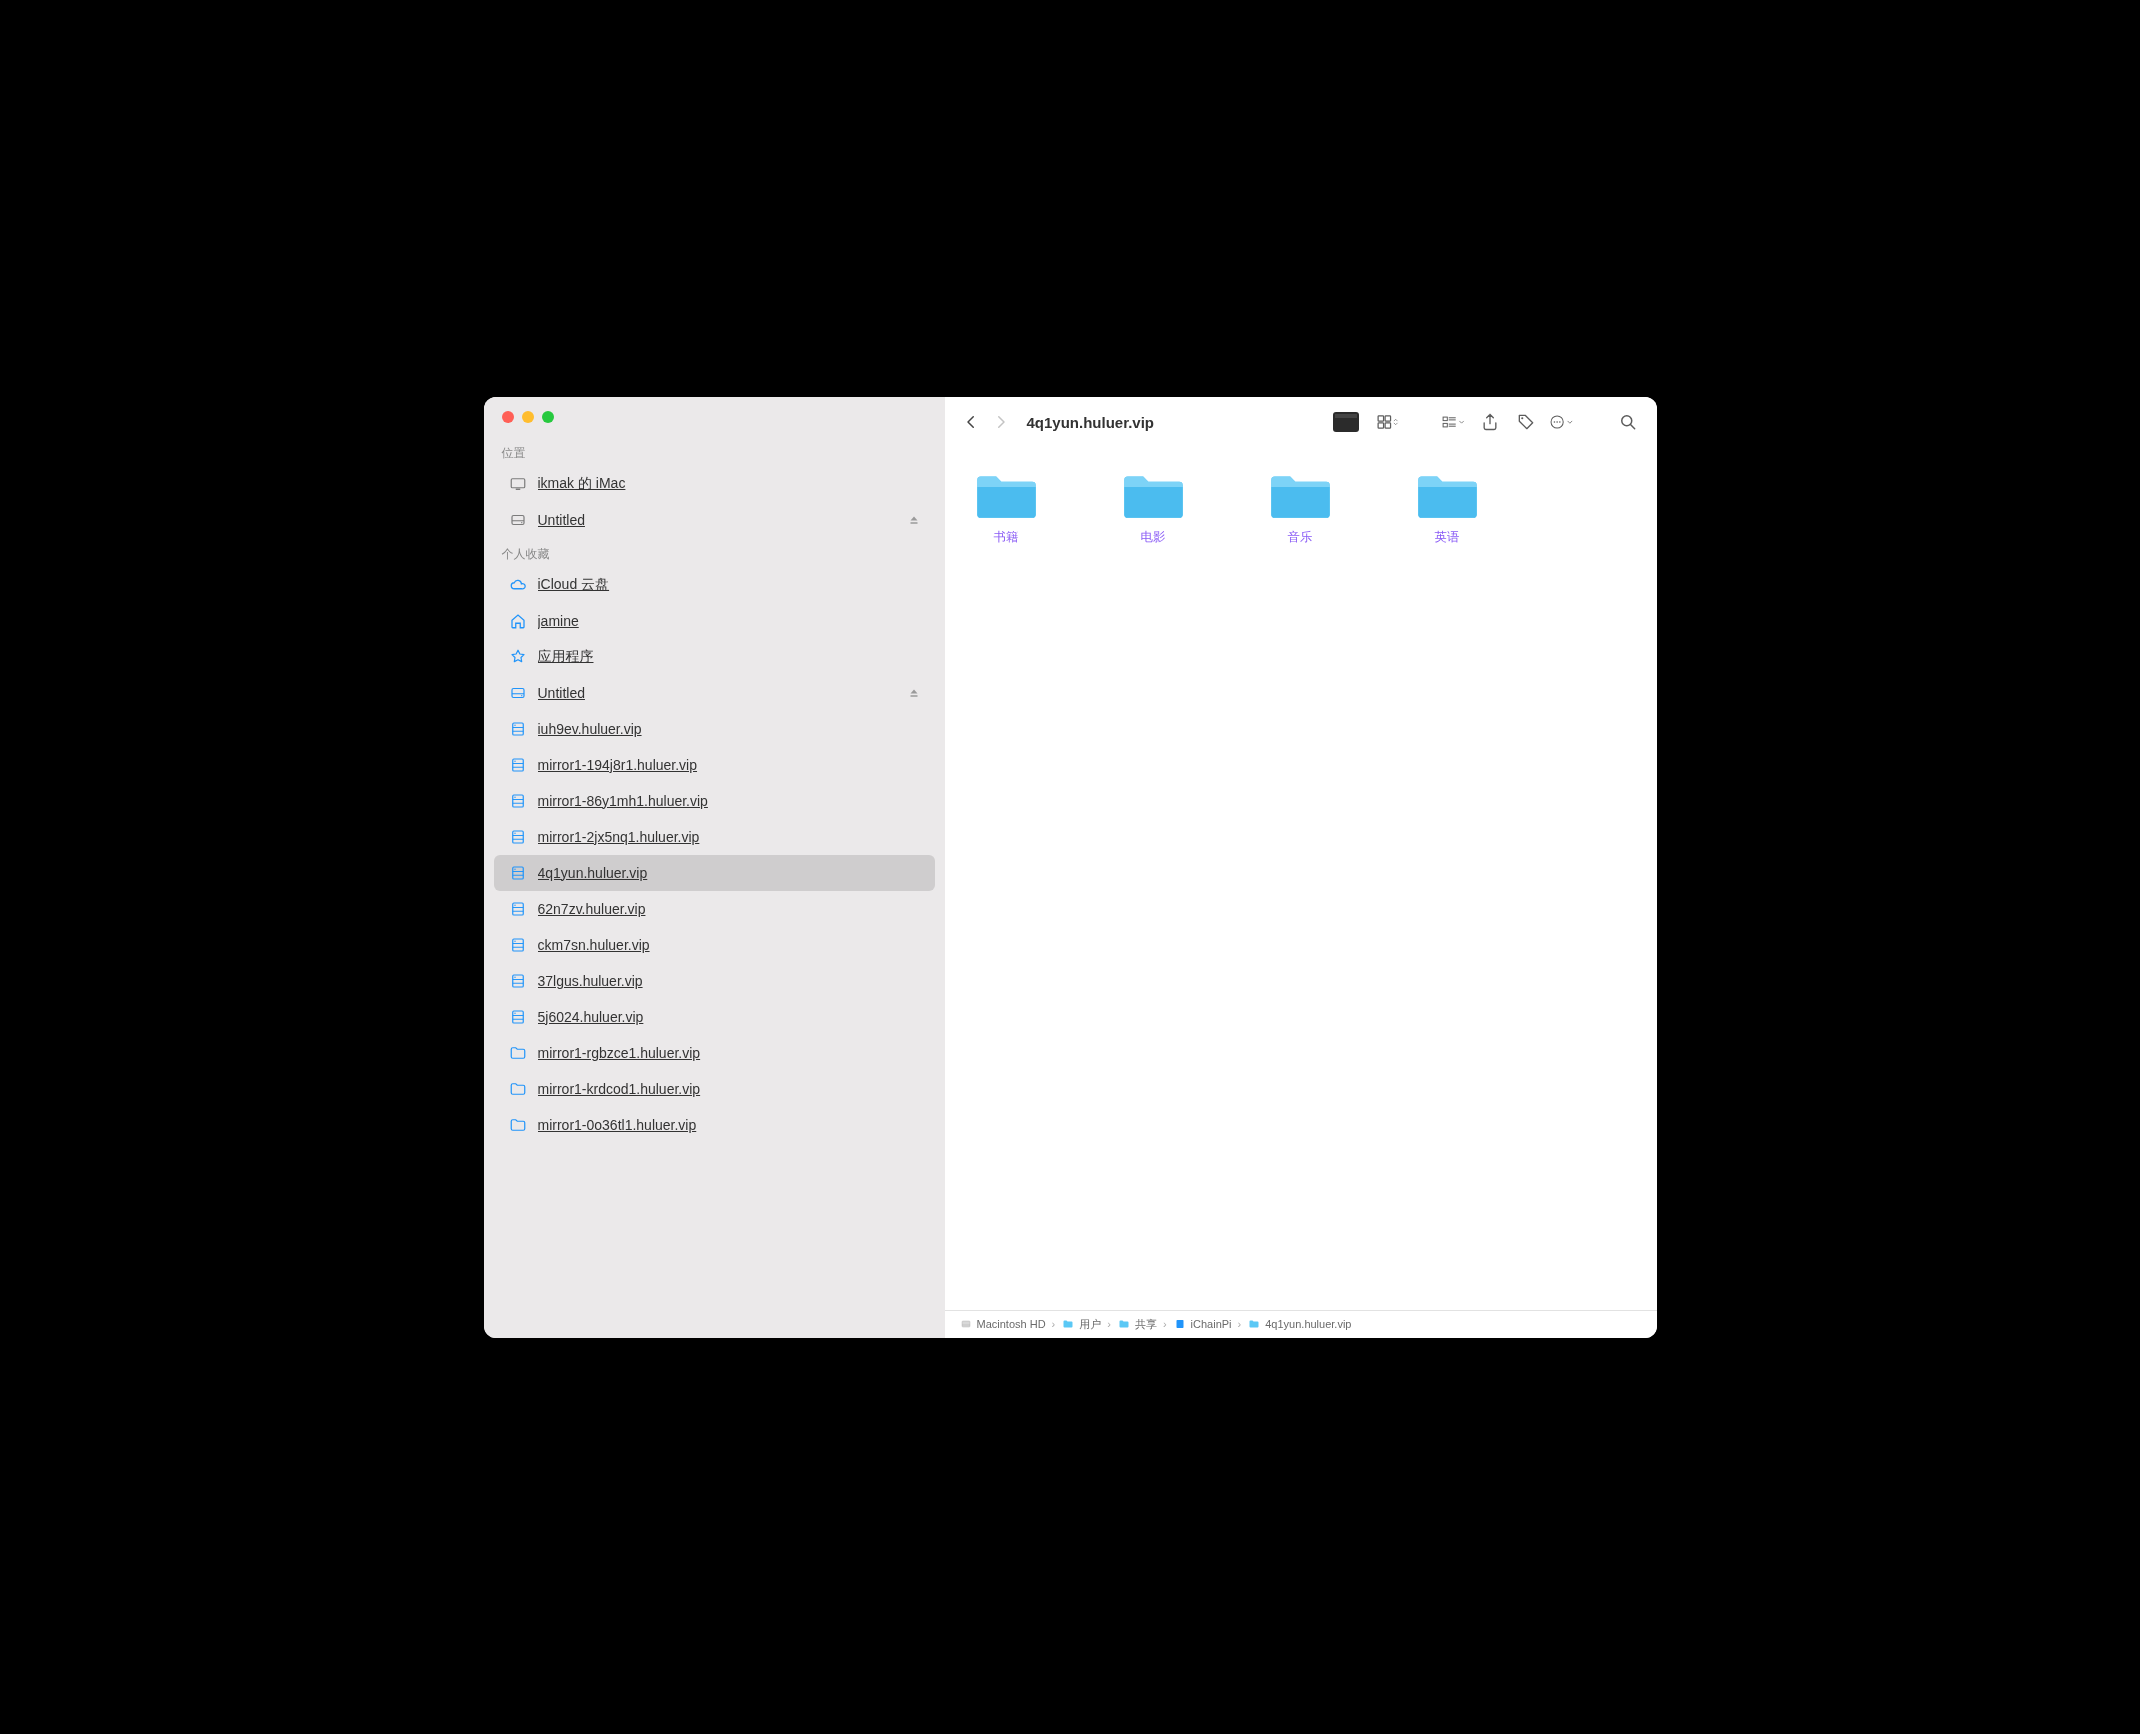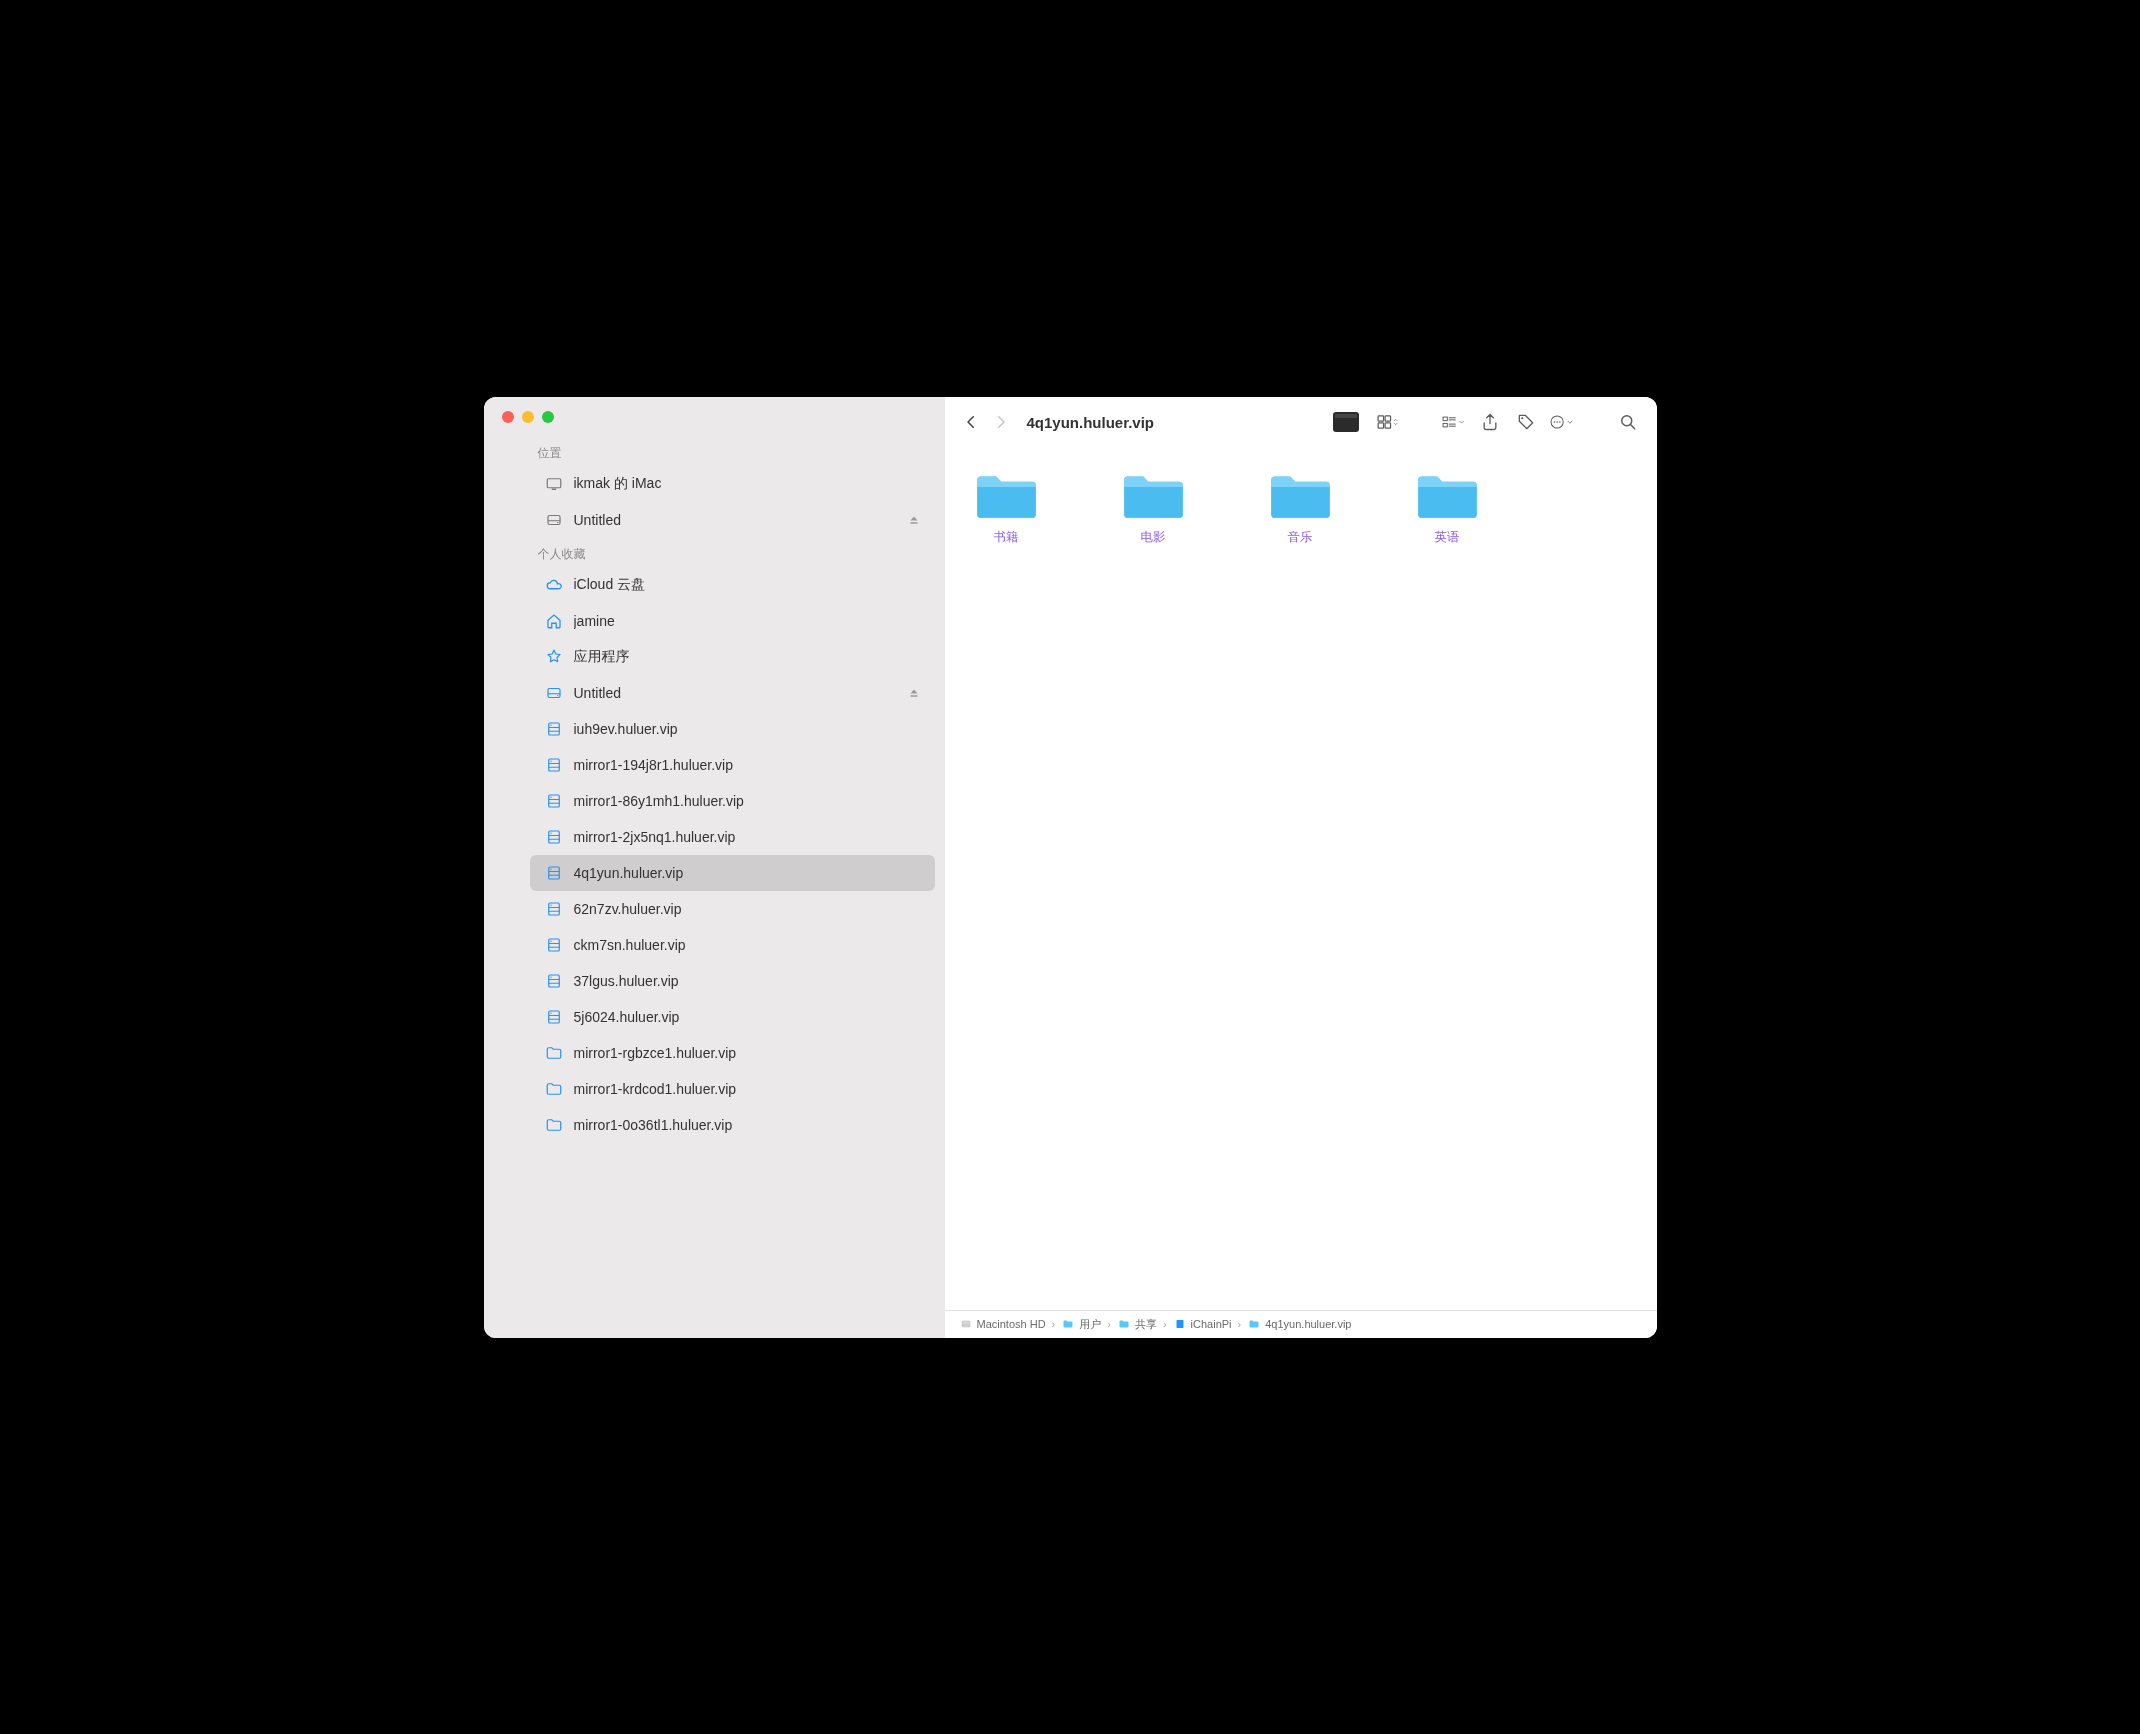"位置" .sidebar-scroll { margin-left: 36px -> none }
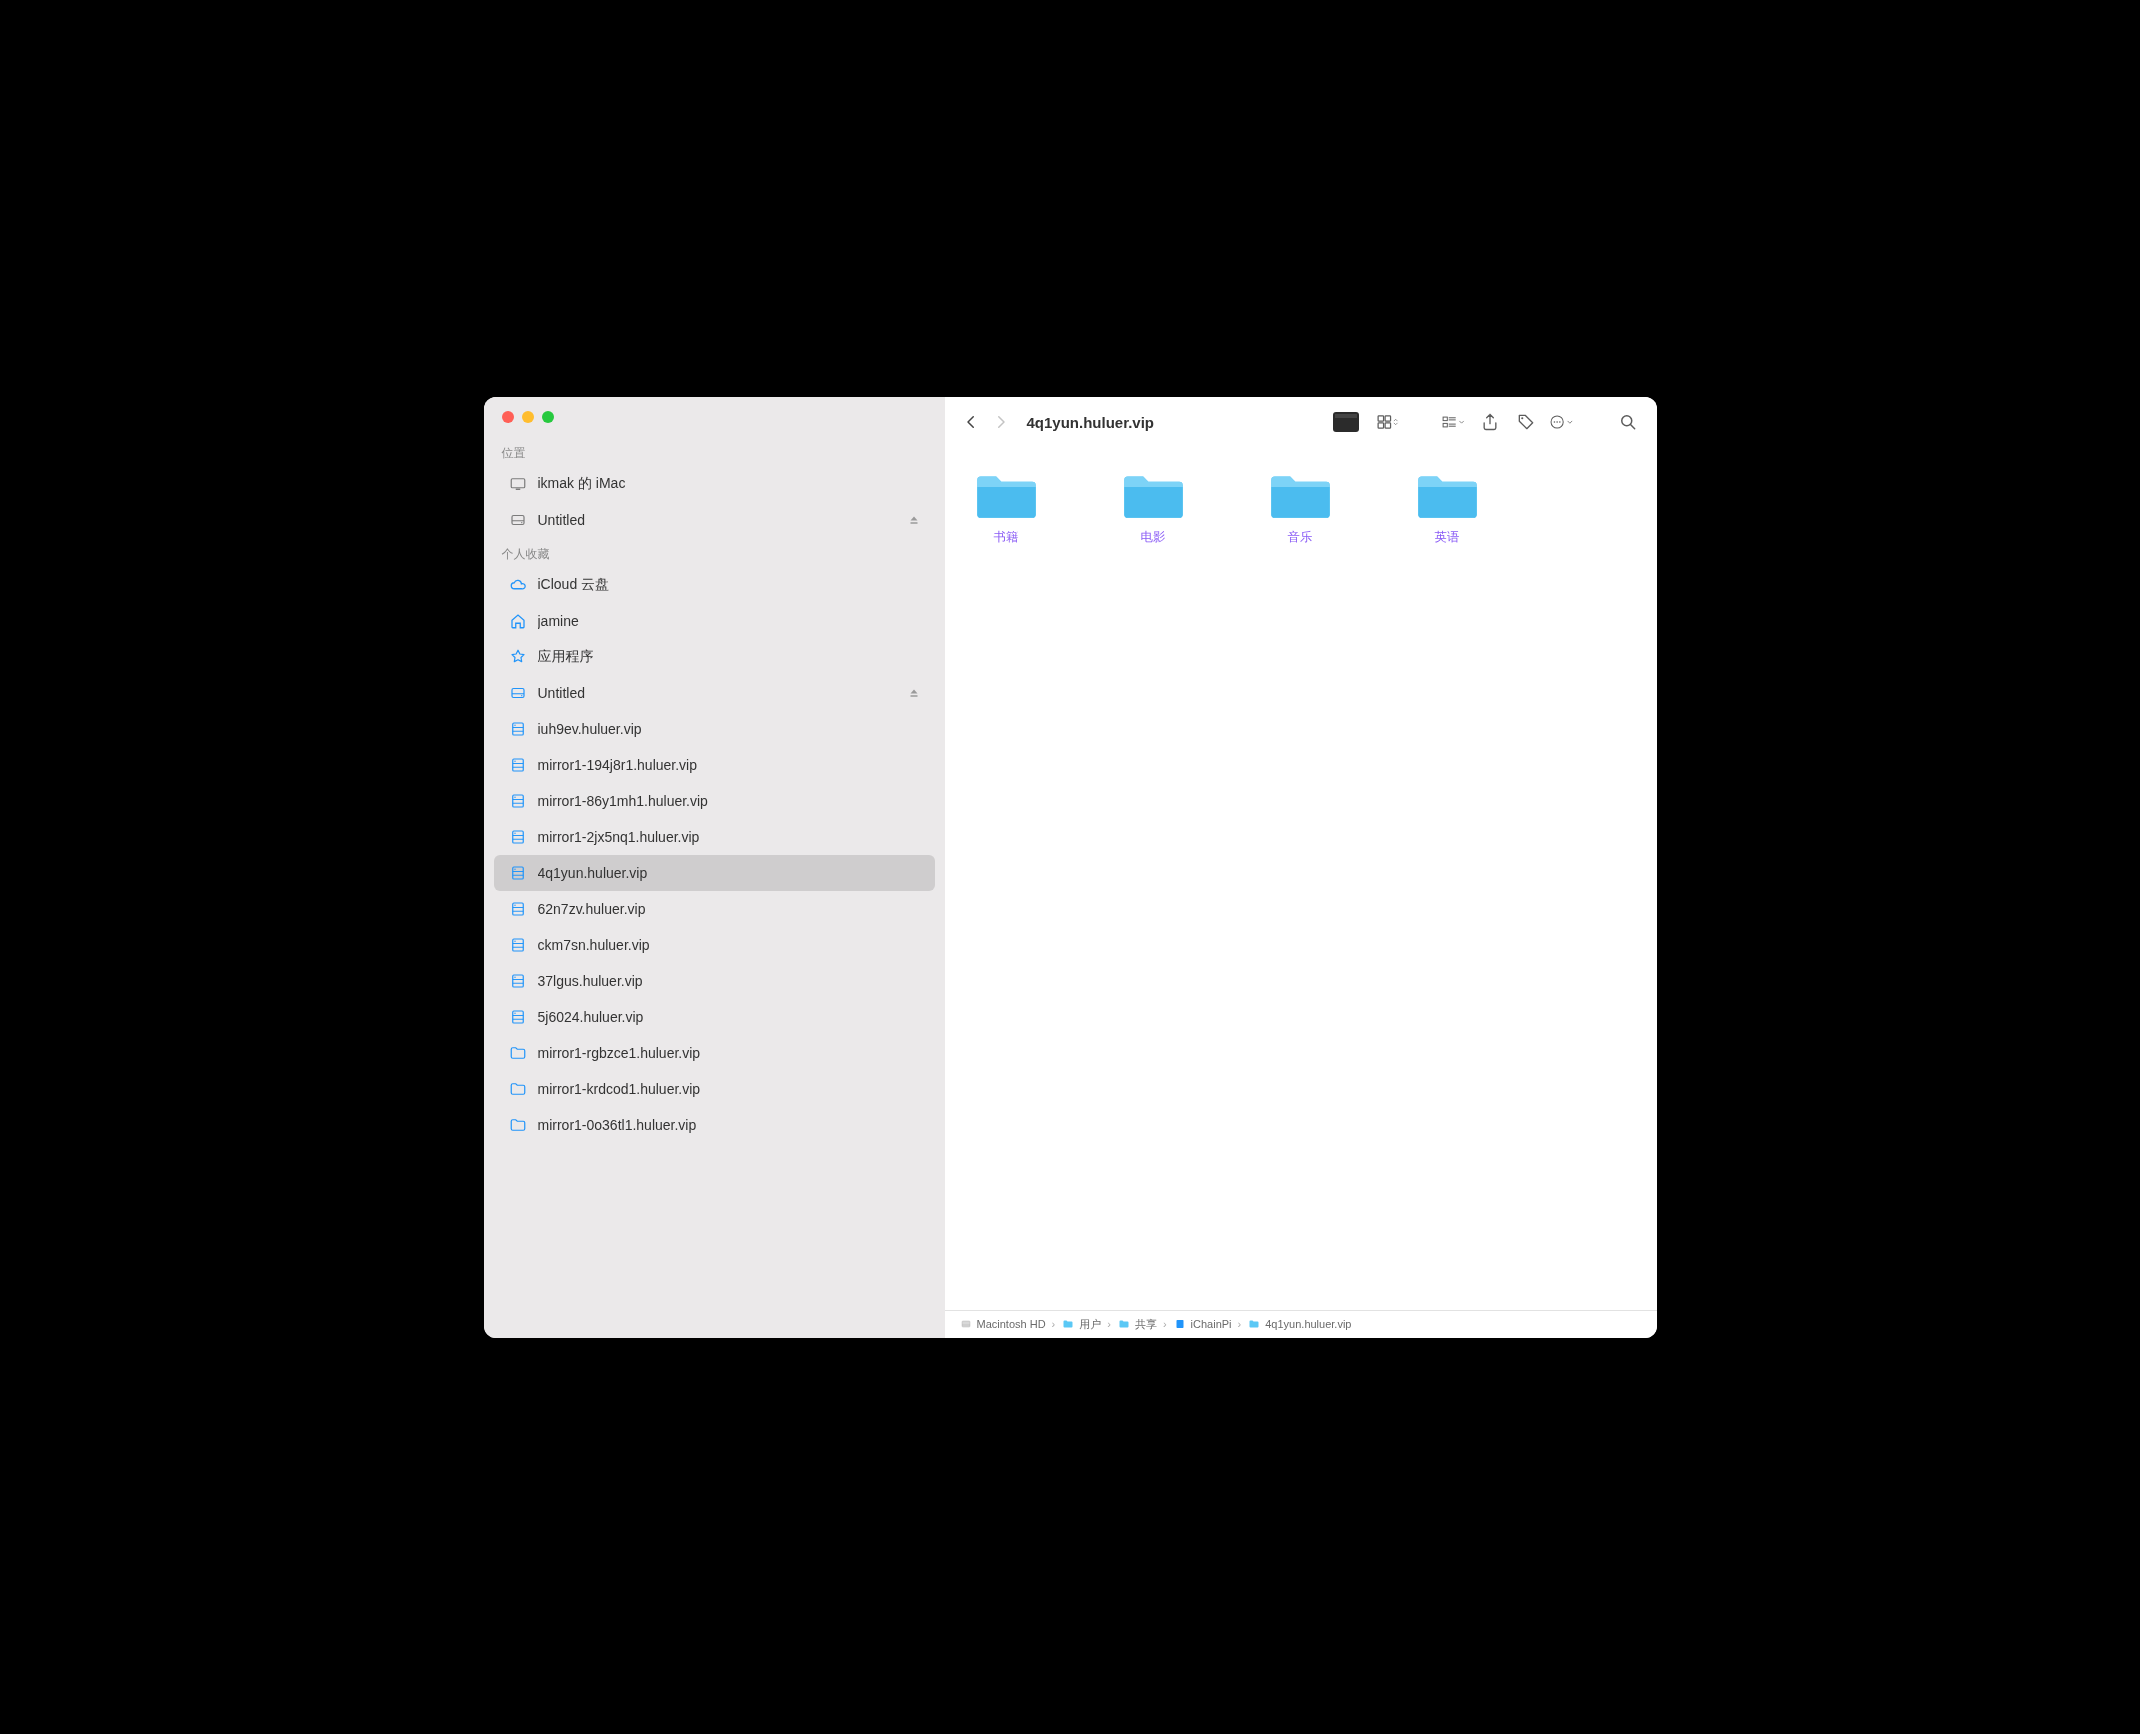"ikmak 的 iMac" .sidebar-item .label { text-decoration: none -> underline }
